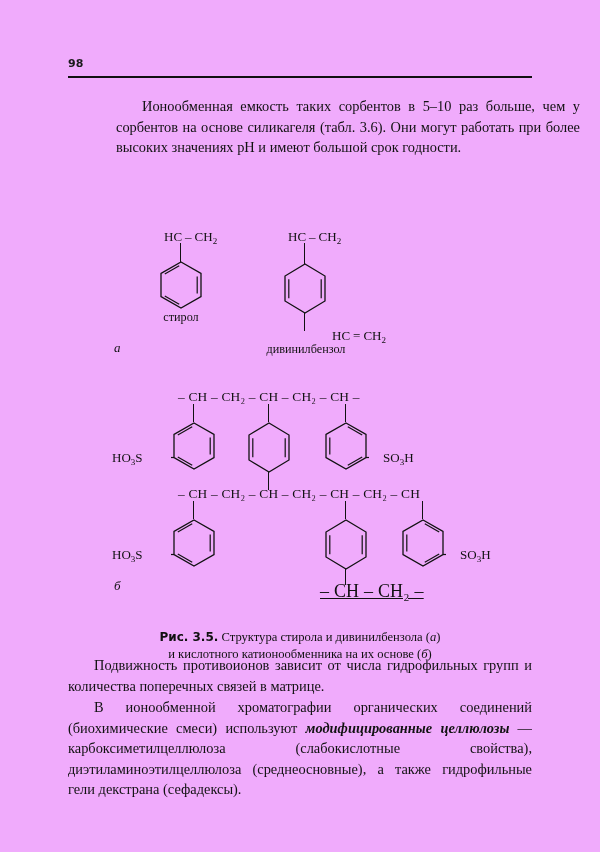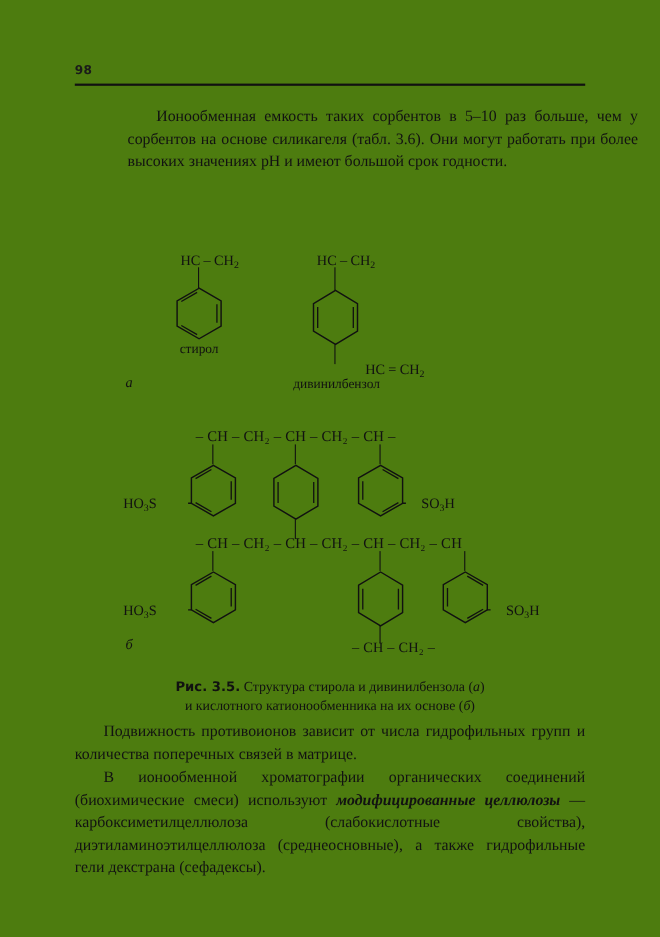"98" .page { background: #4d7c0f -> #f0abfc }
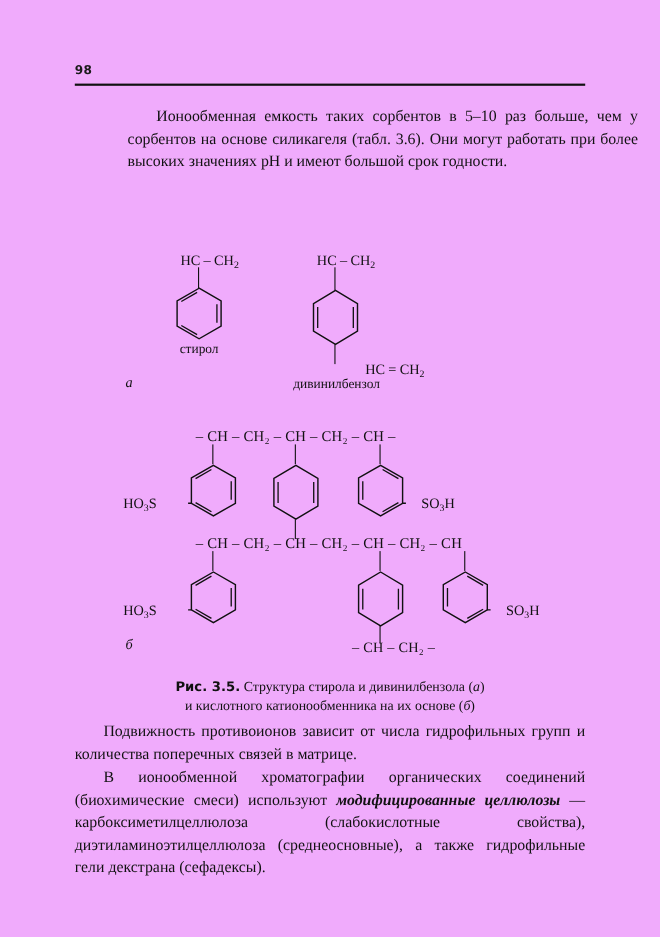"– CH – CH₂ –" div.chem { font-size: 13px -> 18px; text-decoration: none -> underline }
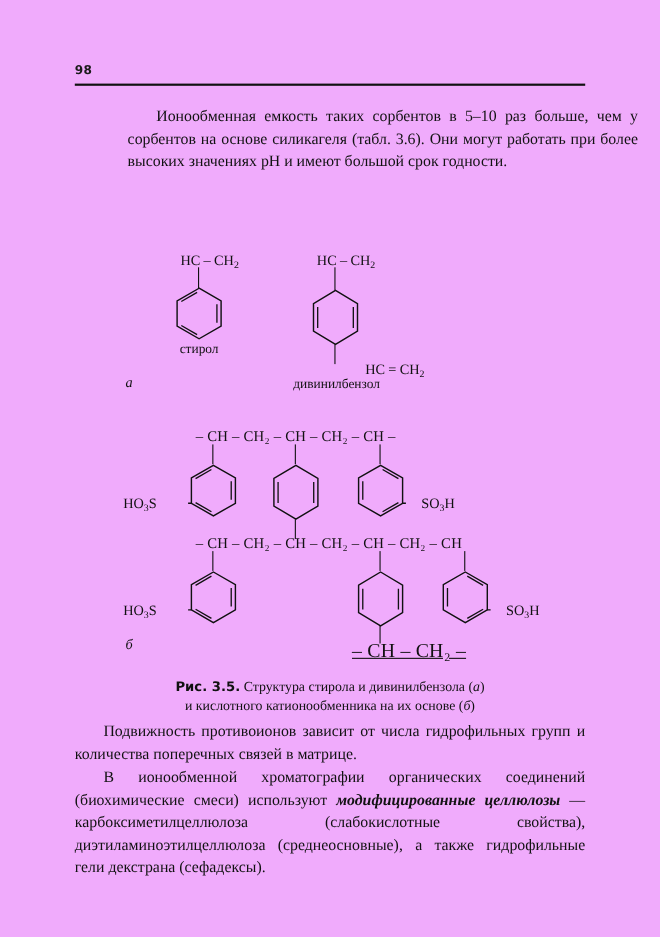"Рис. 3.5. Структура стирола и" div.figcap { top: 616px -> 629px }
